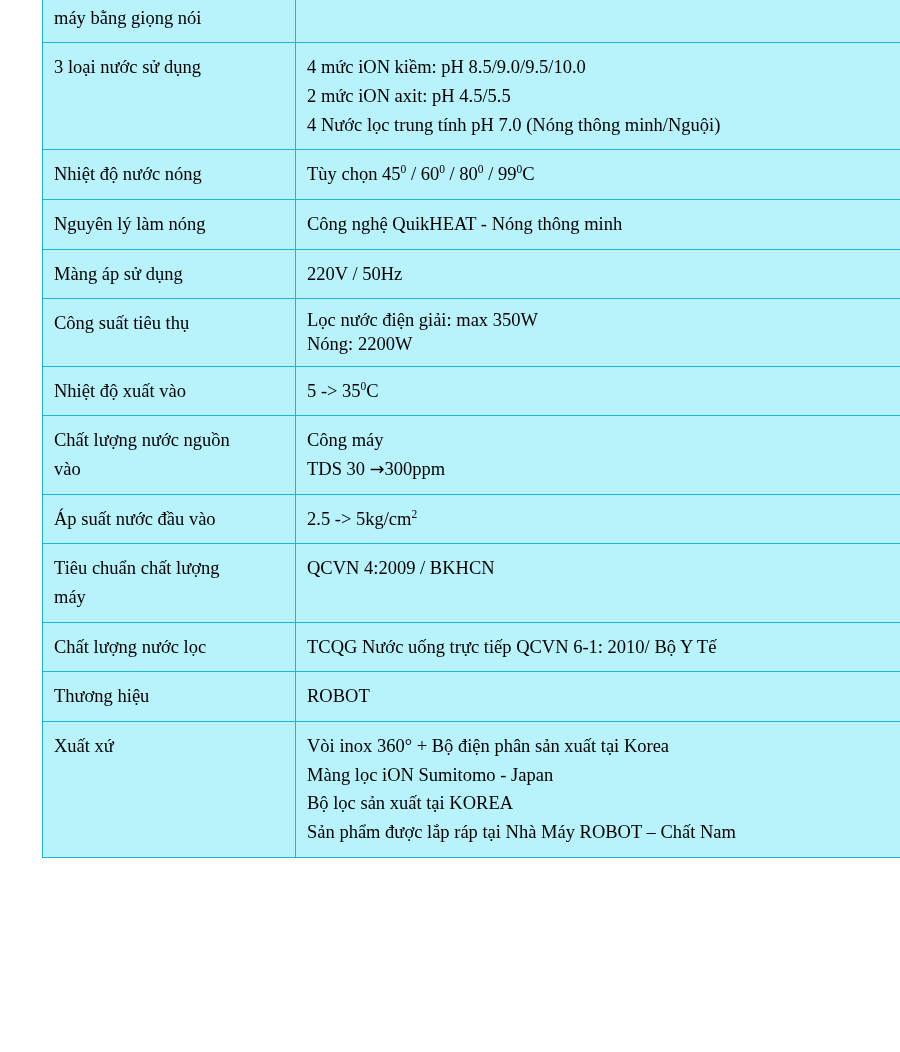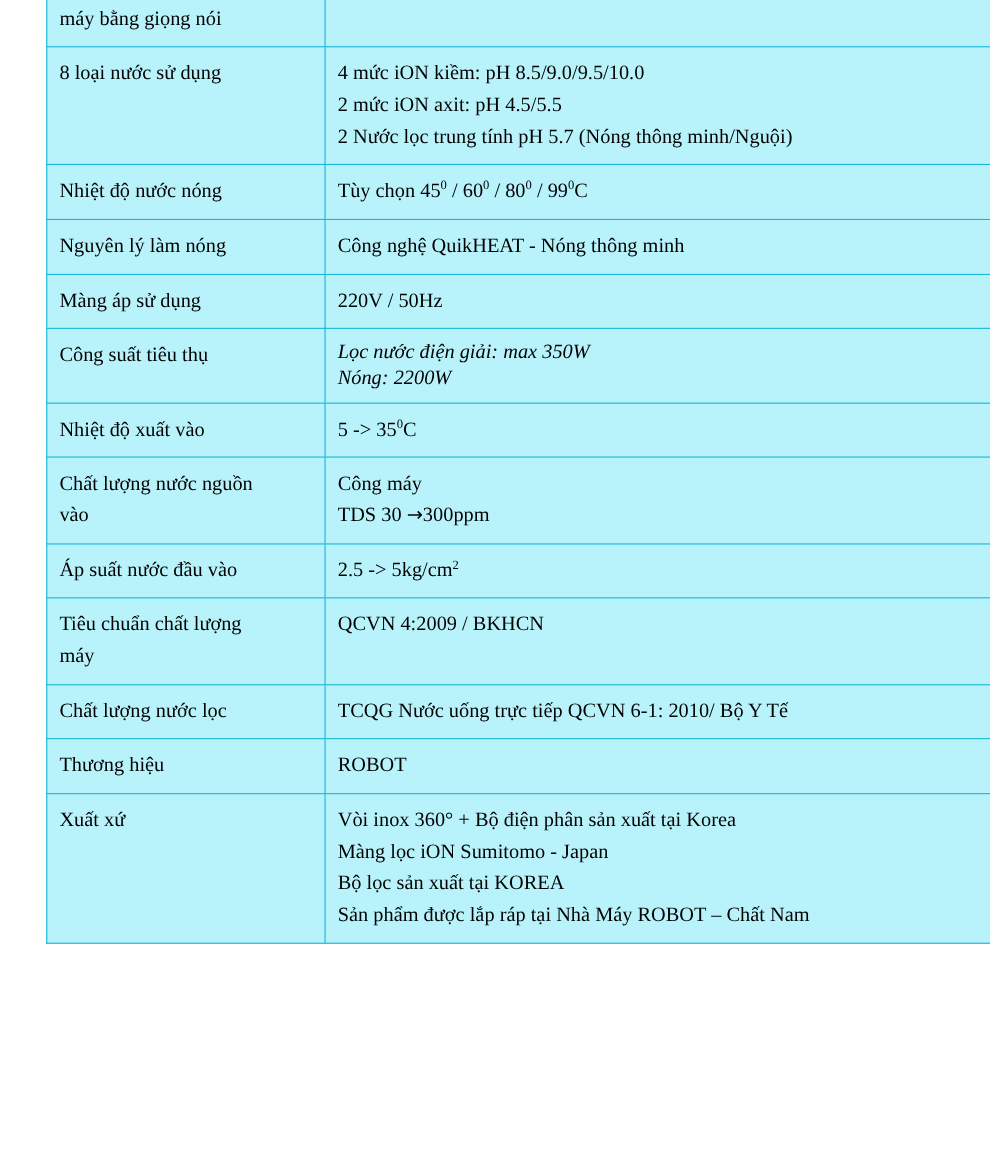"8 loại nước sử dụng" span.line { text: 8 -> 3 }
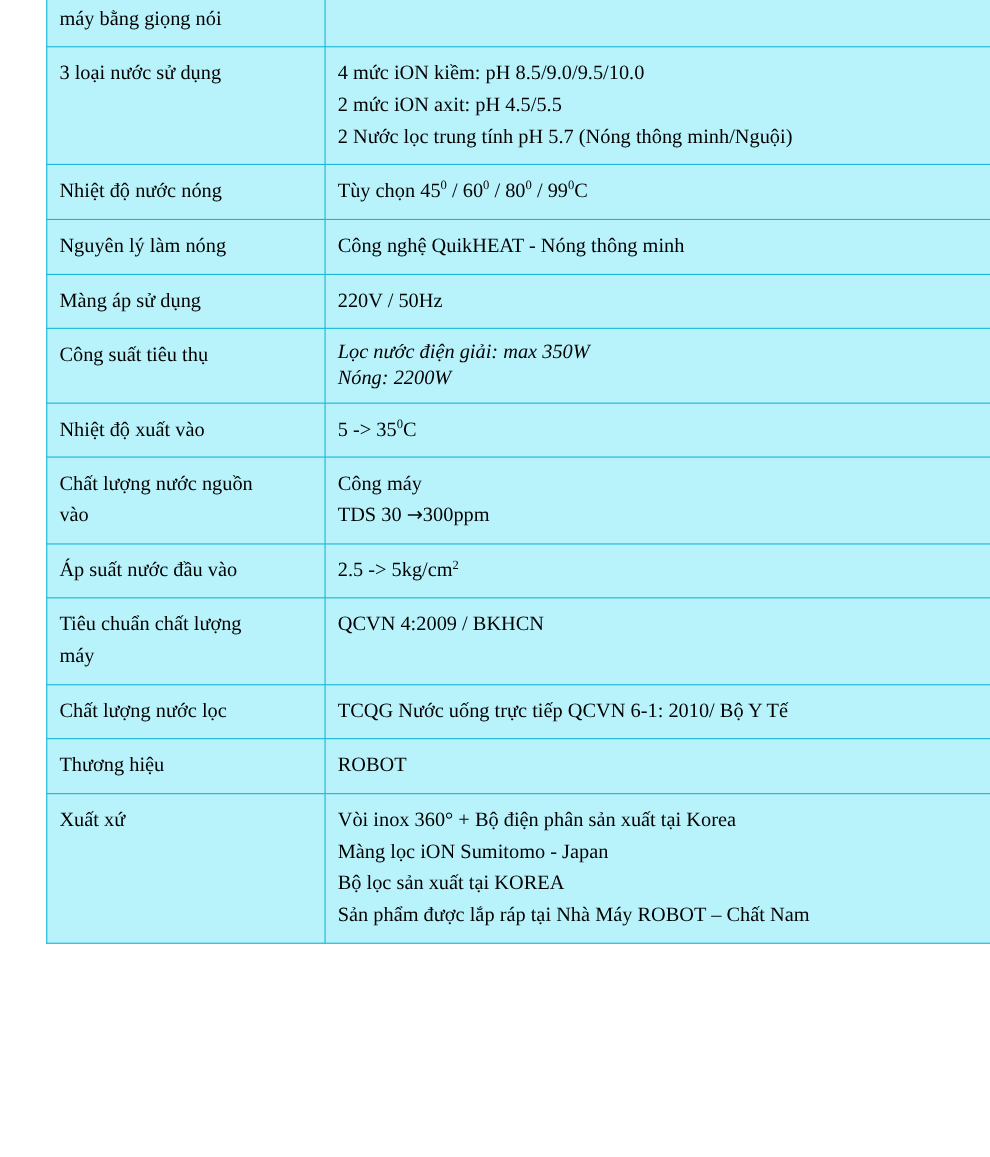"2 Nước lọc trung tính" span.line { text: 2 Nước lọc trung tính pH 5.7 -> 4 Nước lọc trung tính pH 7.0 }
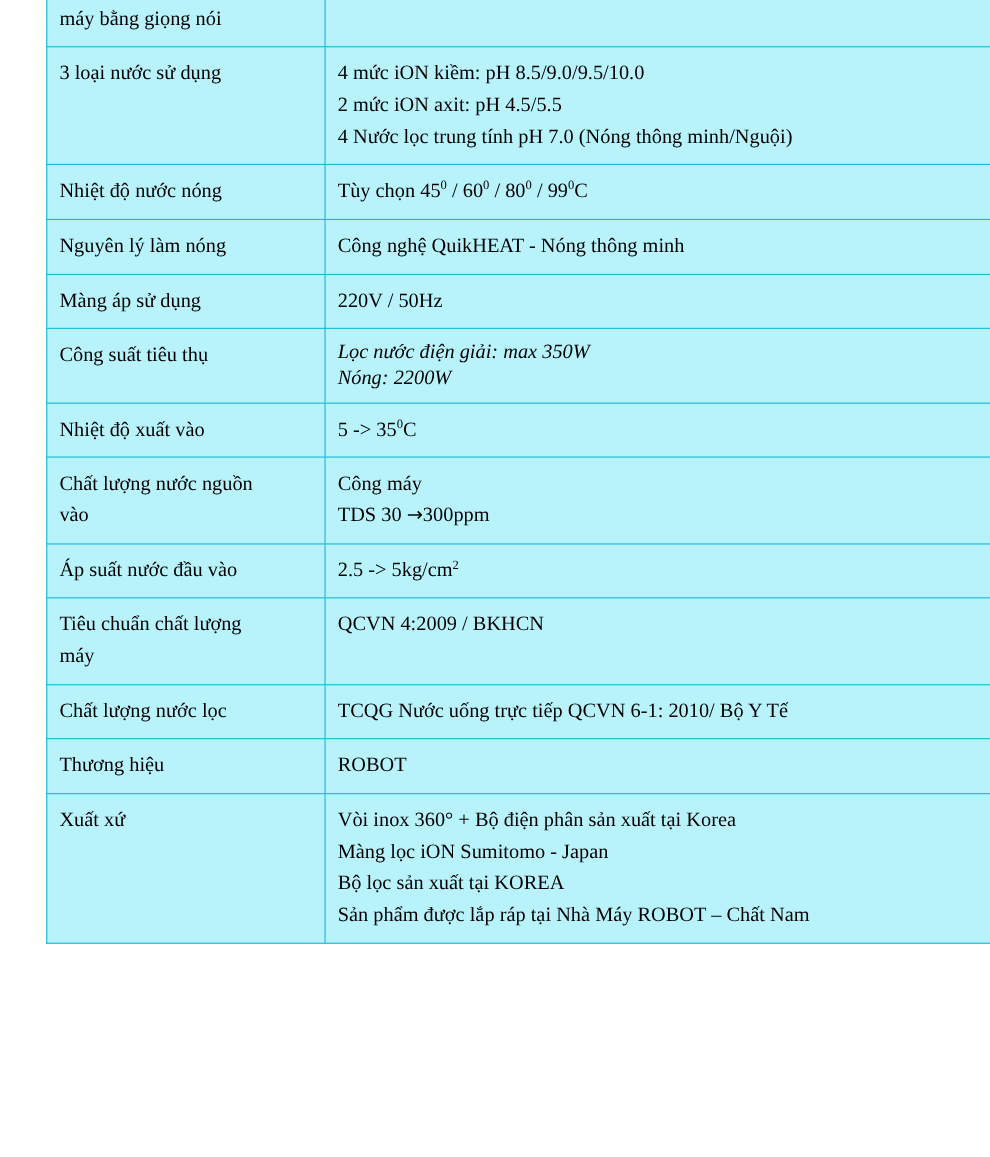"Lọc nước điện giải: max" .tight .line { font-style: italic -> none }
